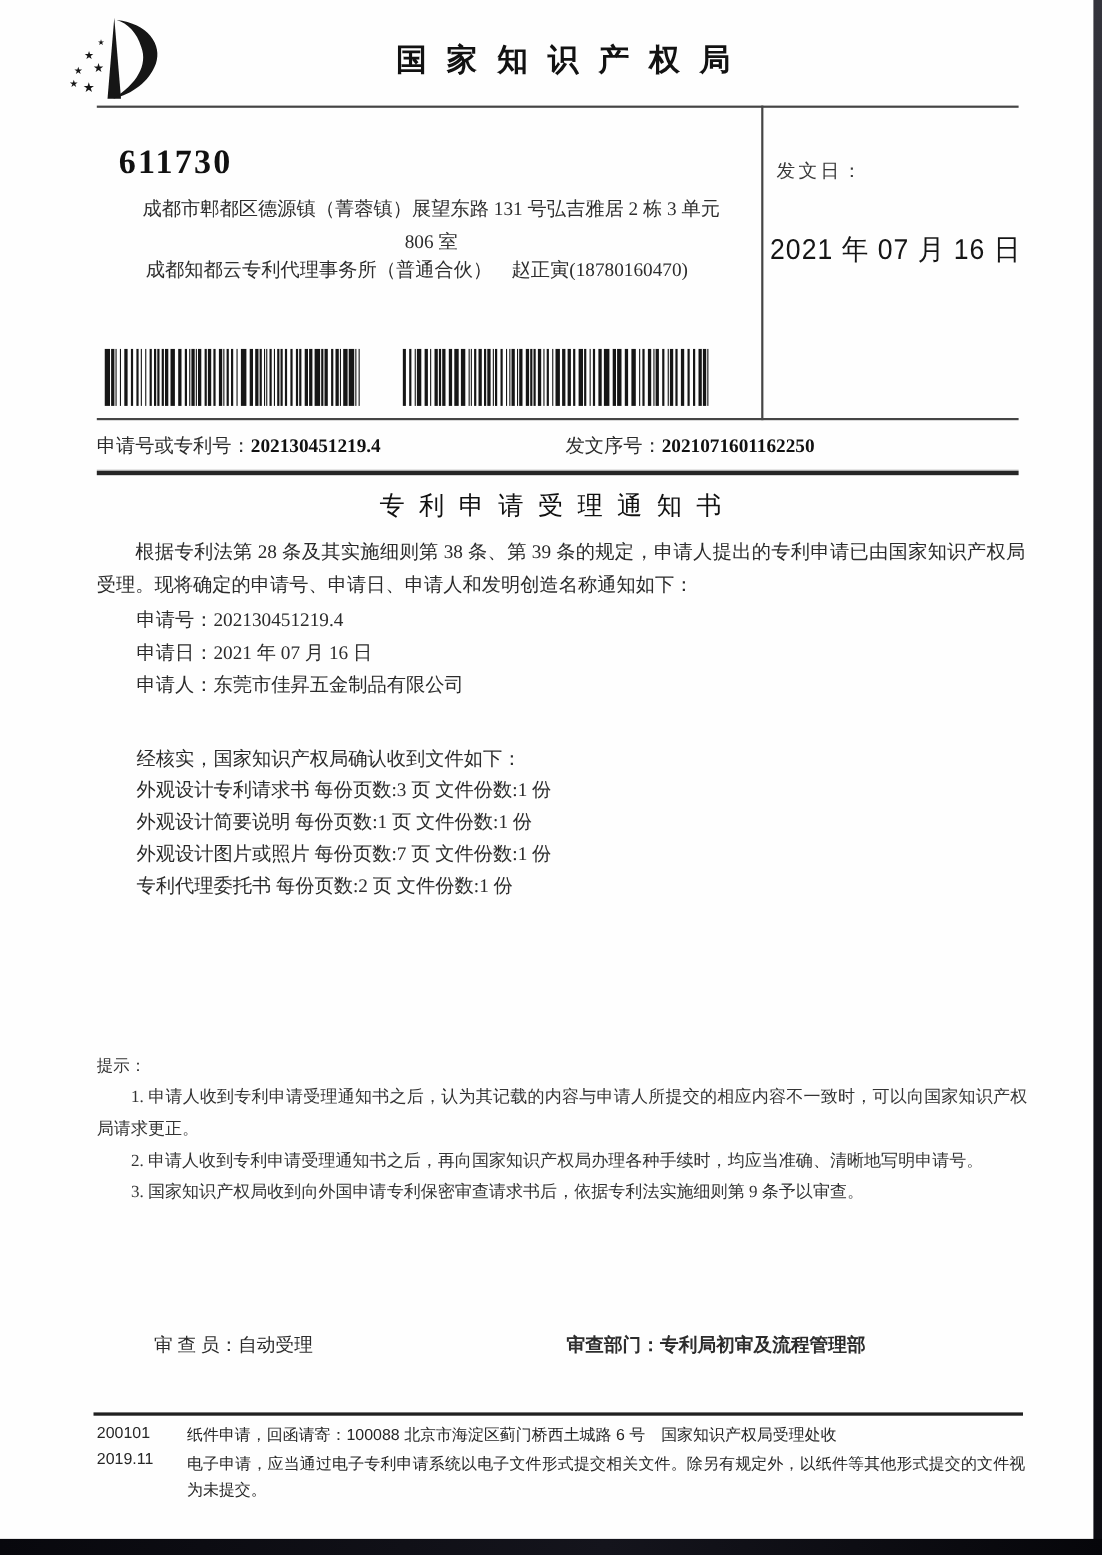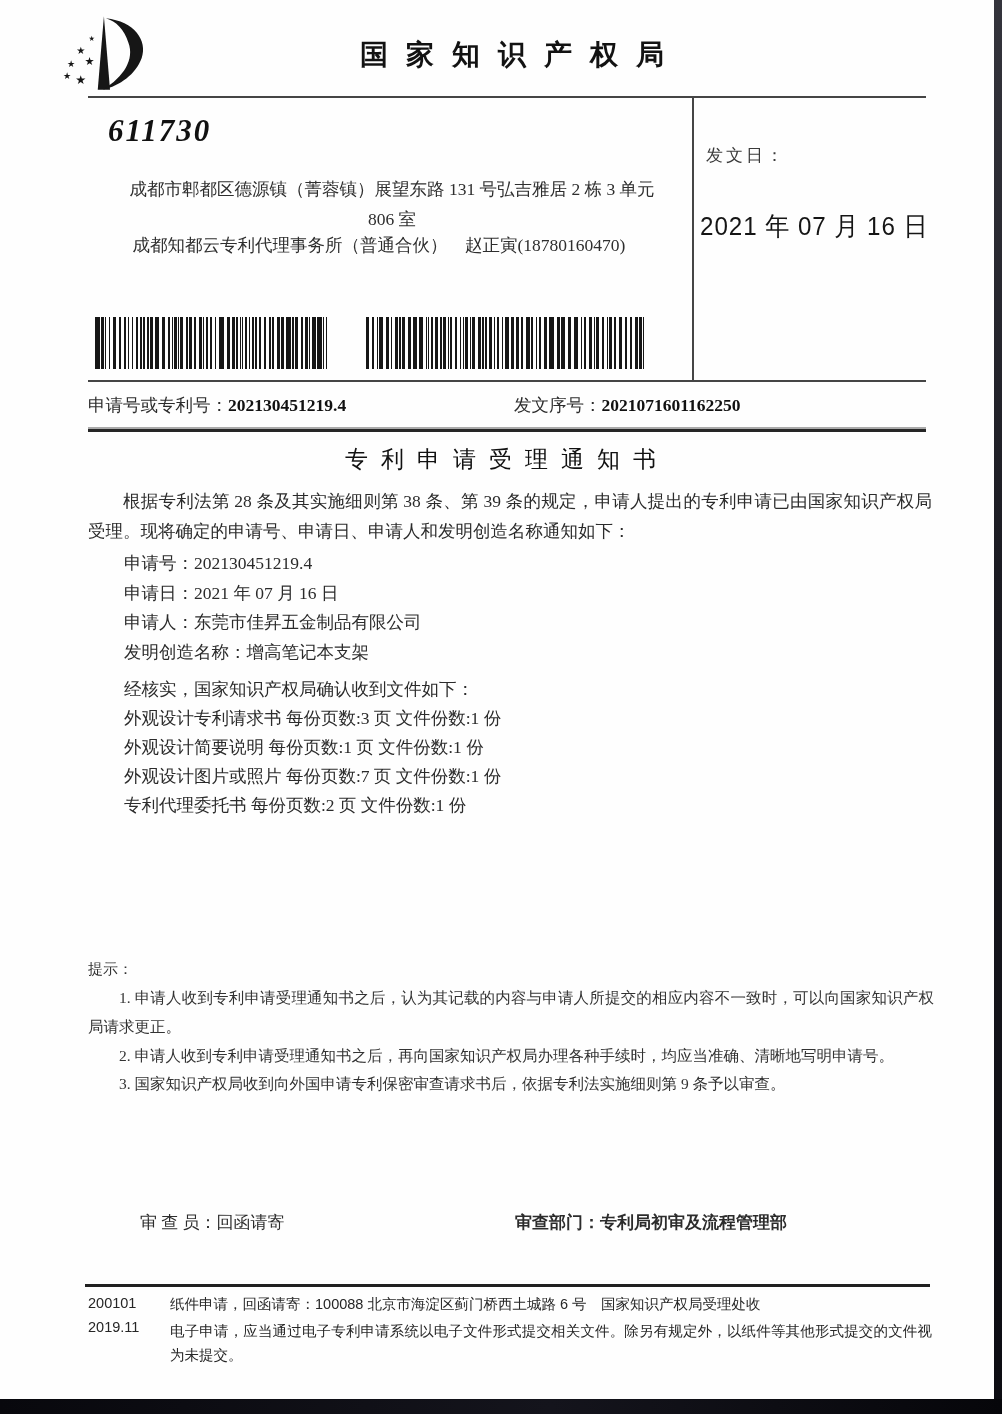"611730" .postal { font-style: italic -> none; top: 113px -> 129px }
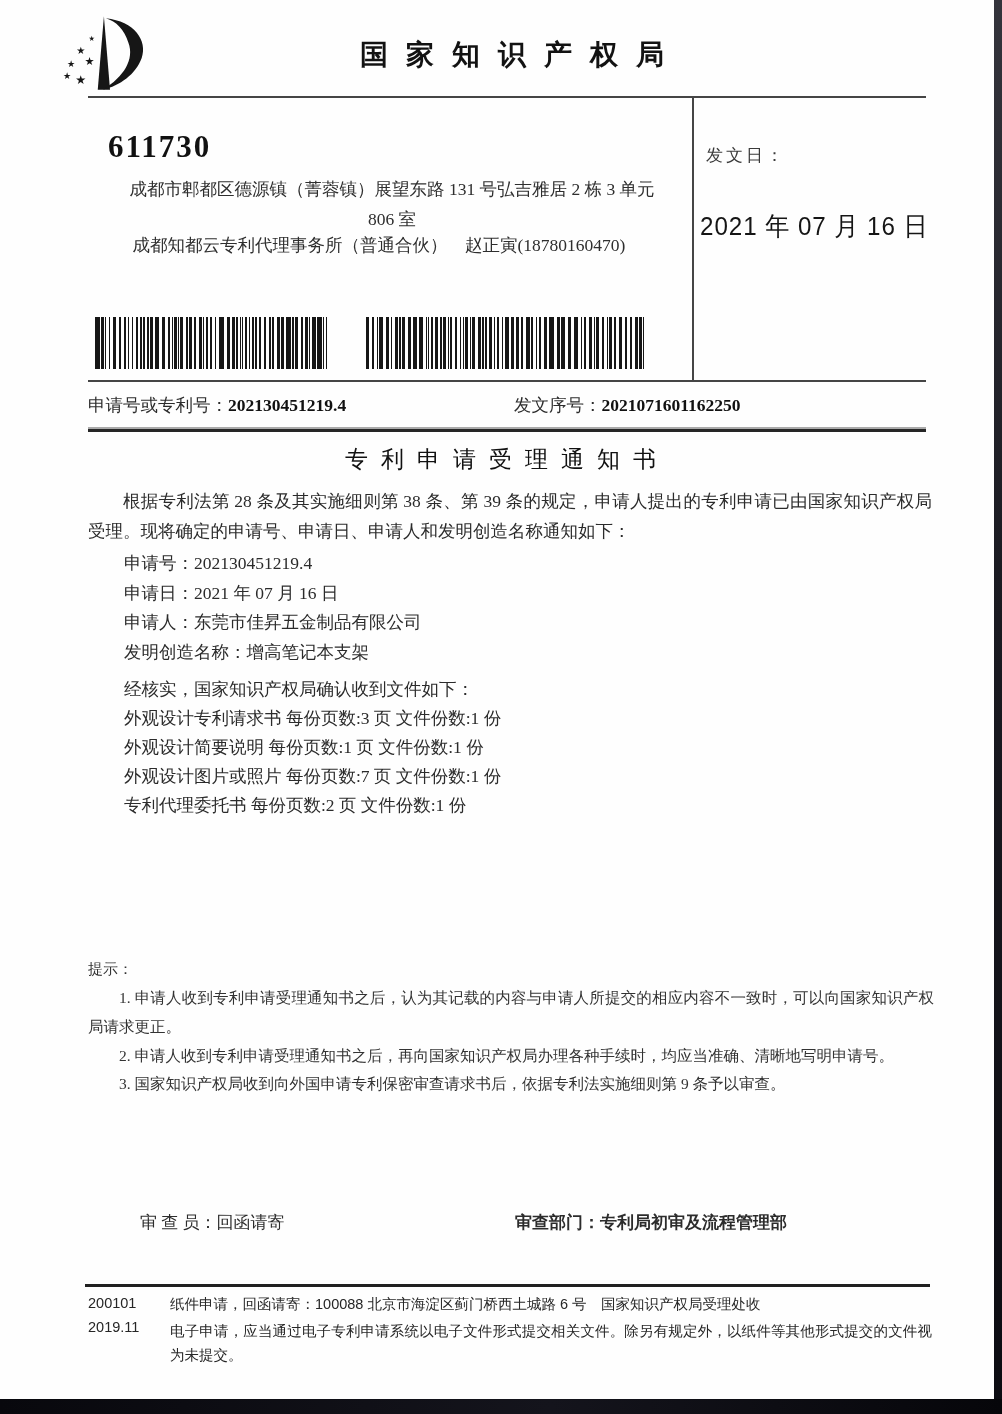"发明创造名称：增高笔记本支架" div.row { html: <div><span>发明创造名称：</span><span>增高笔记本支架</span></div> -> none }
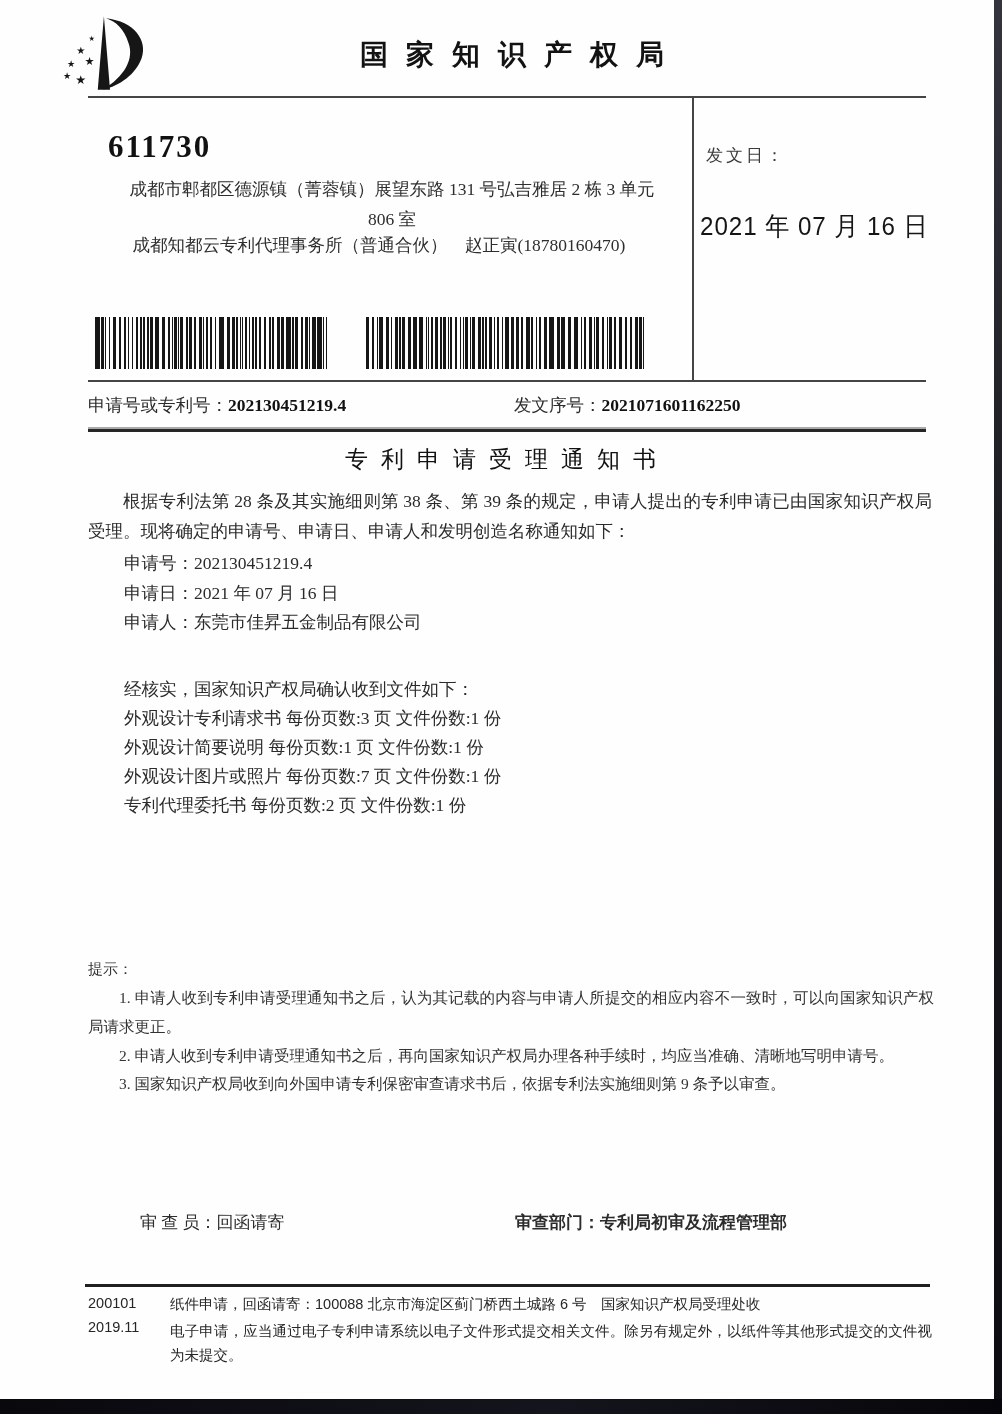"回函请寄" span { text: 回函请寄 -> 自动受理 }
